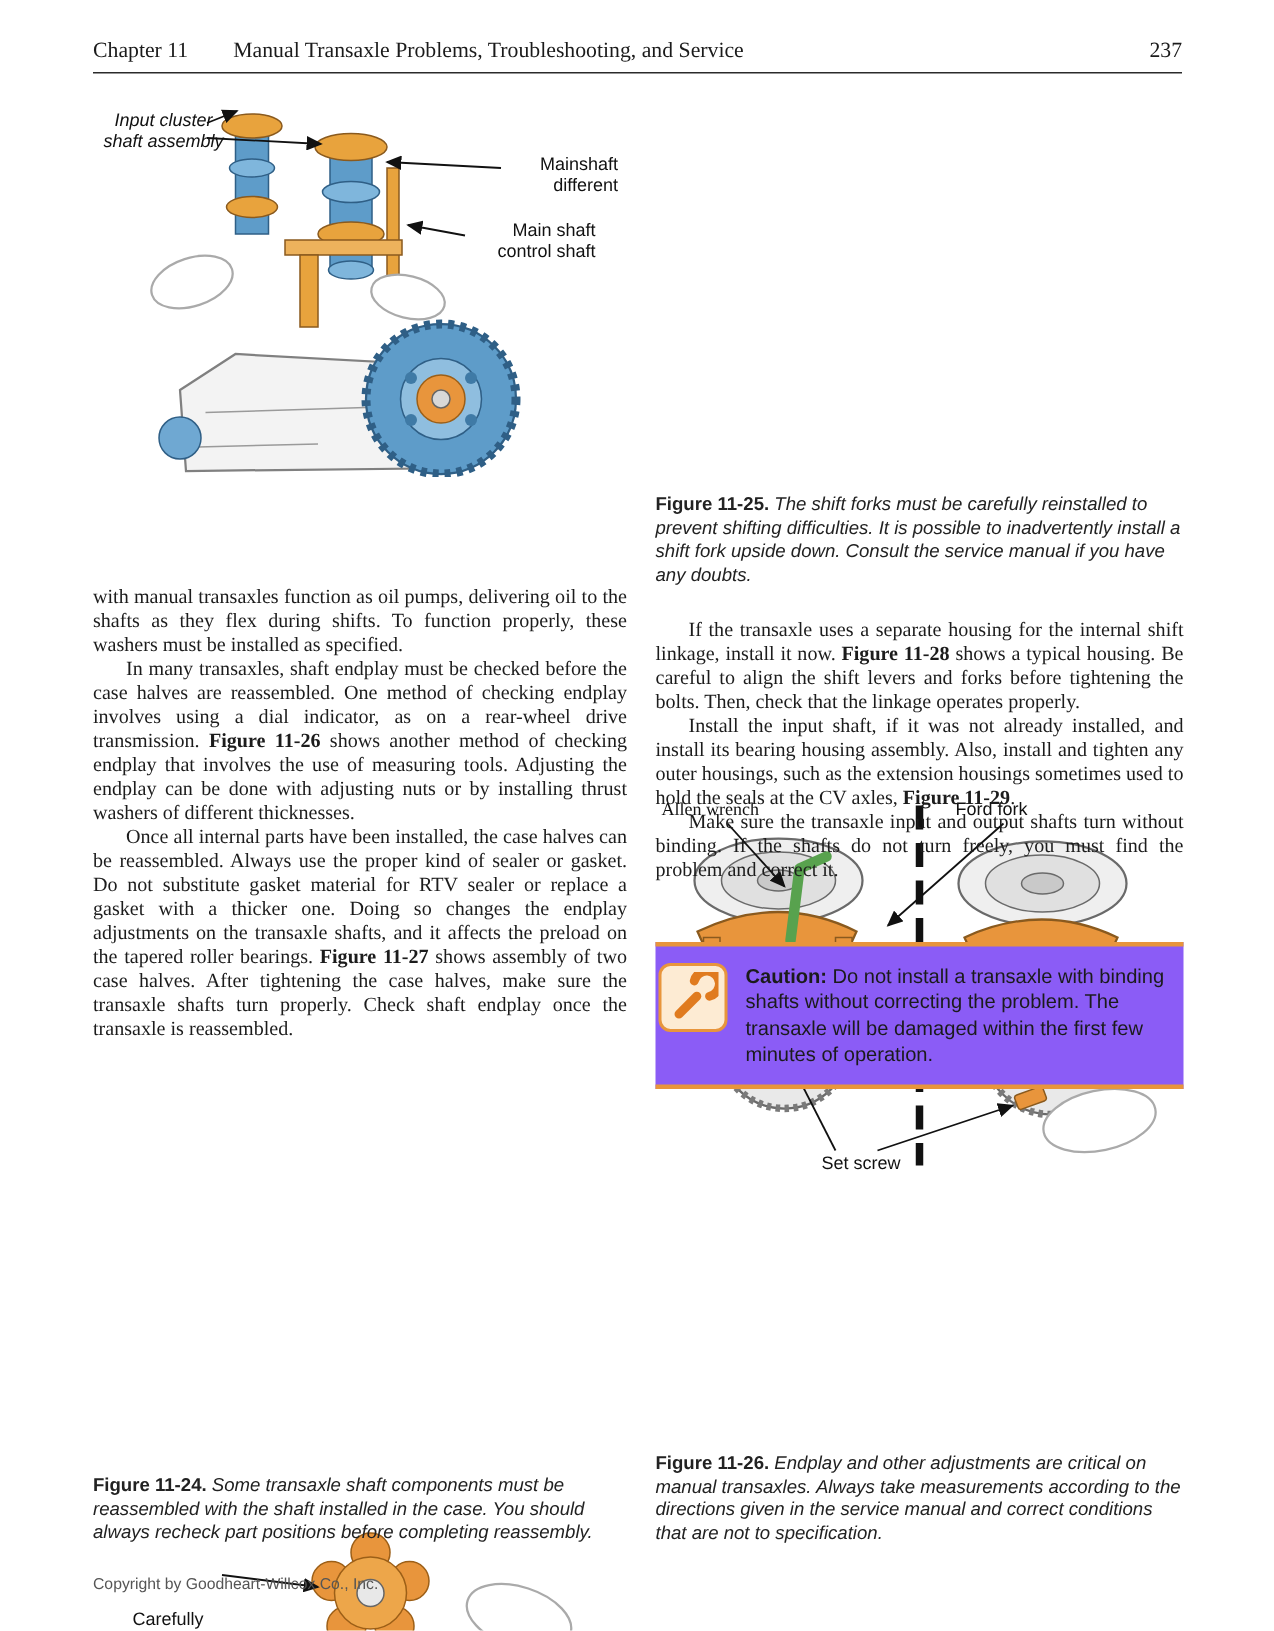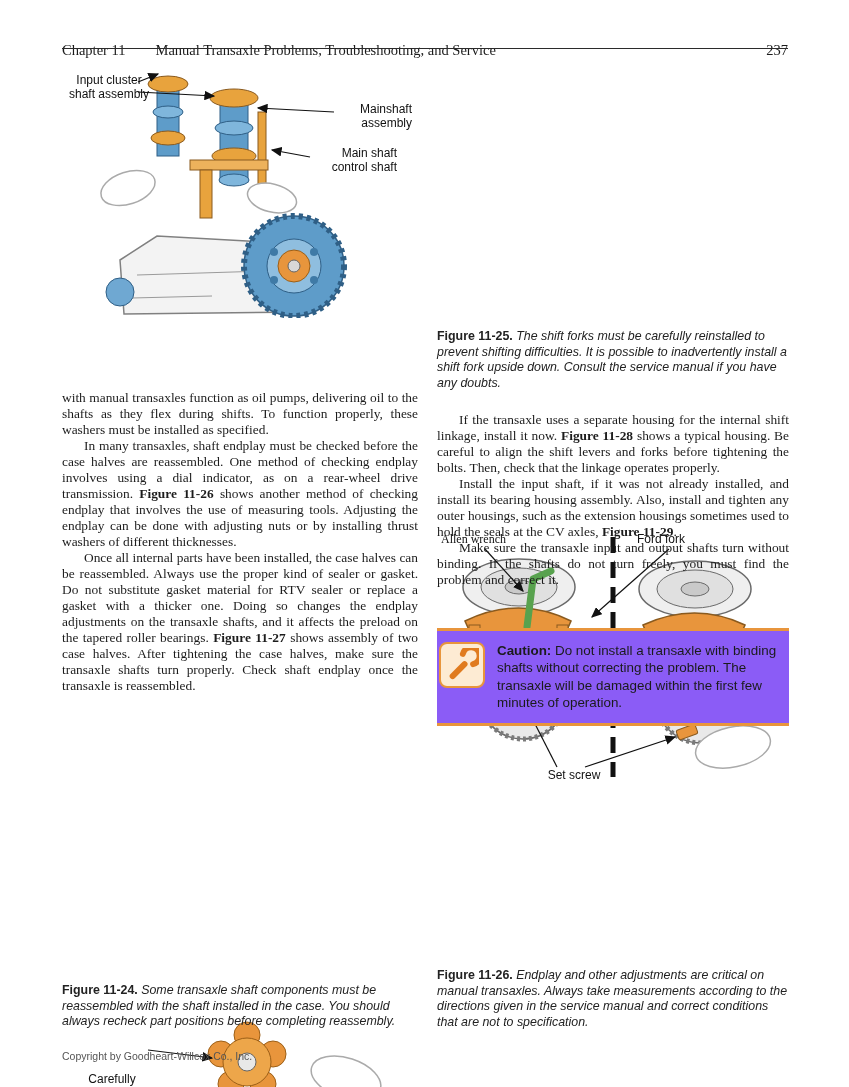"Manual Transaxle Problems," .hdr .title { margin-top: 16px -> none }
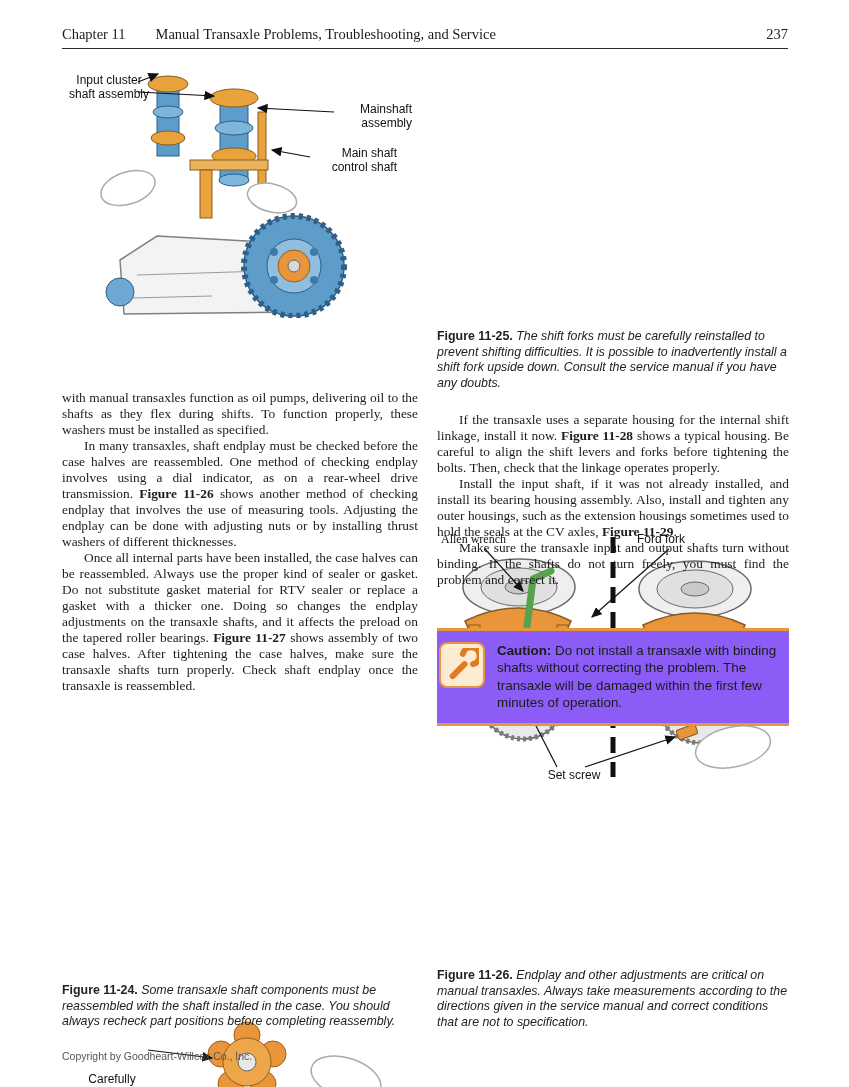"Input cluster" div.fig-label { font-style: none -> italic }
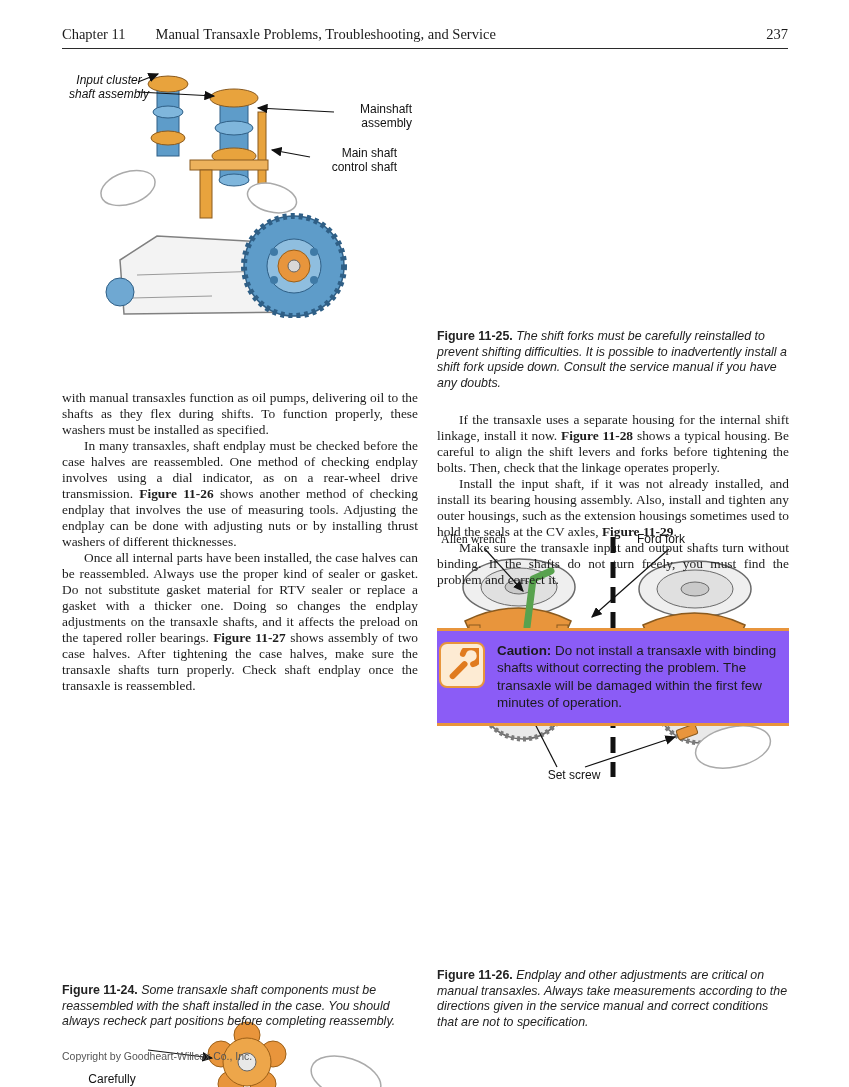"Mainshaft" div.fig-label { text: assembly -> different }
